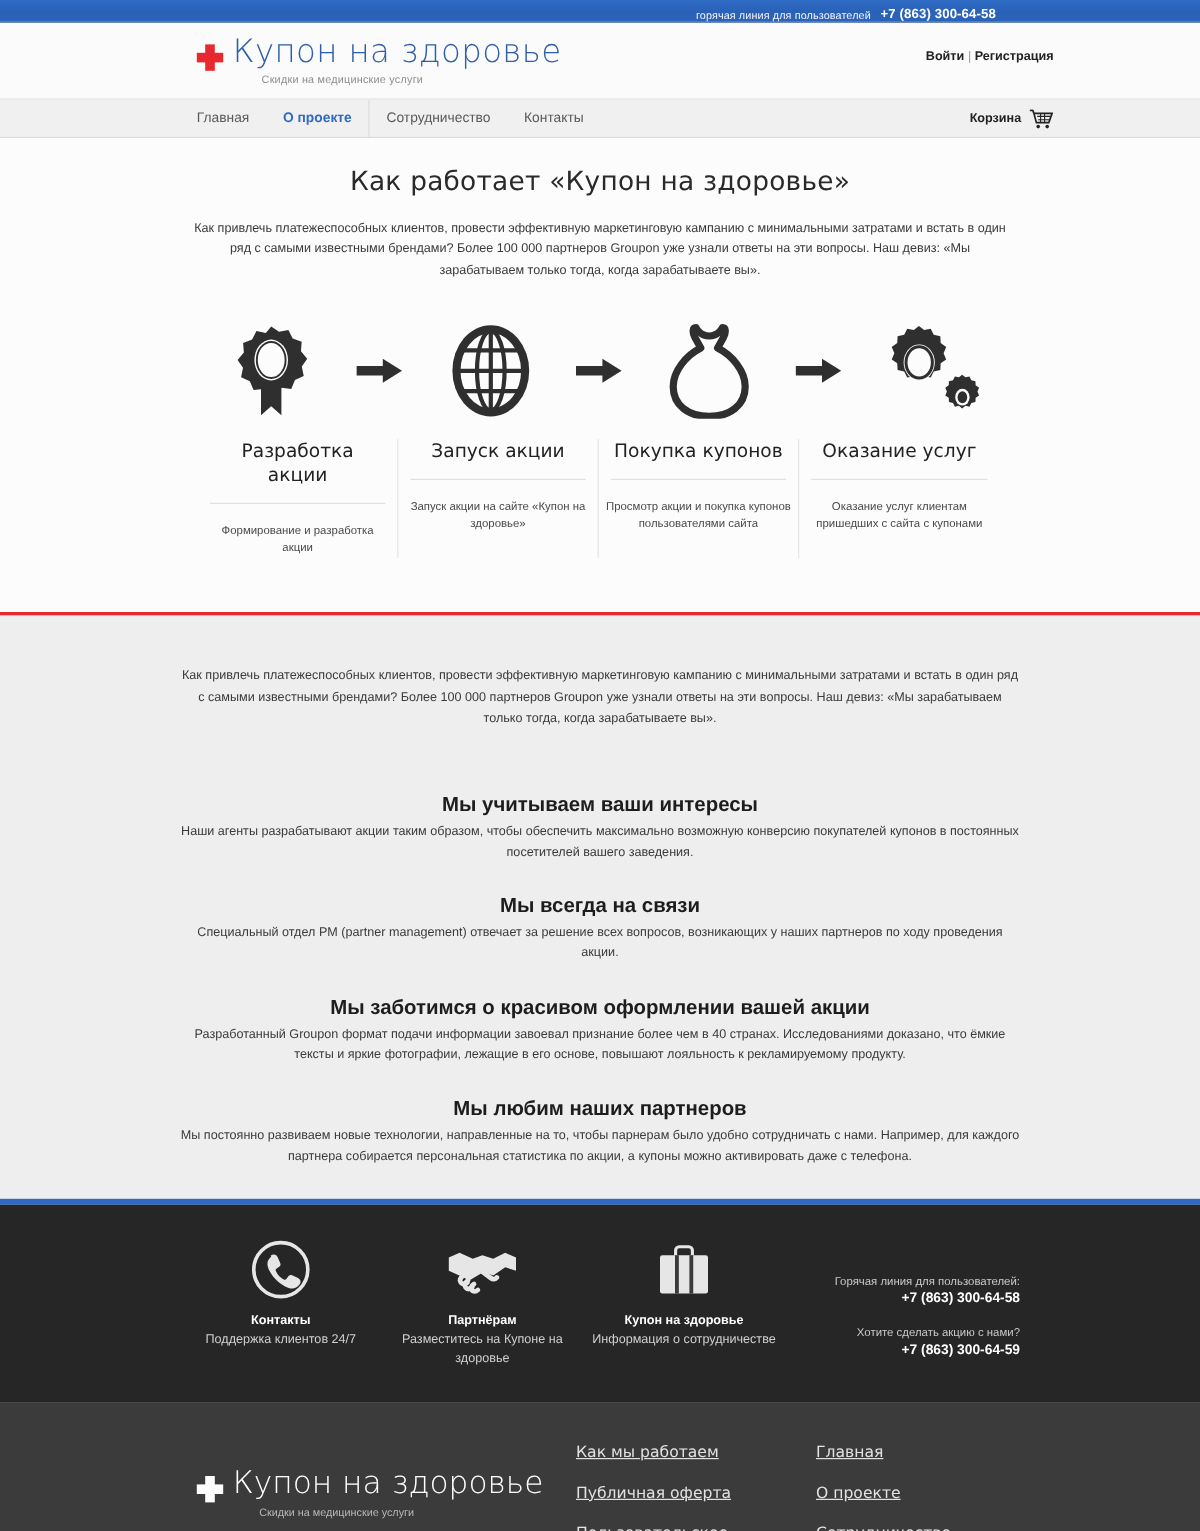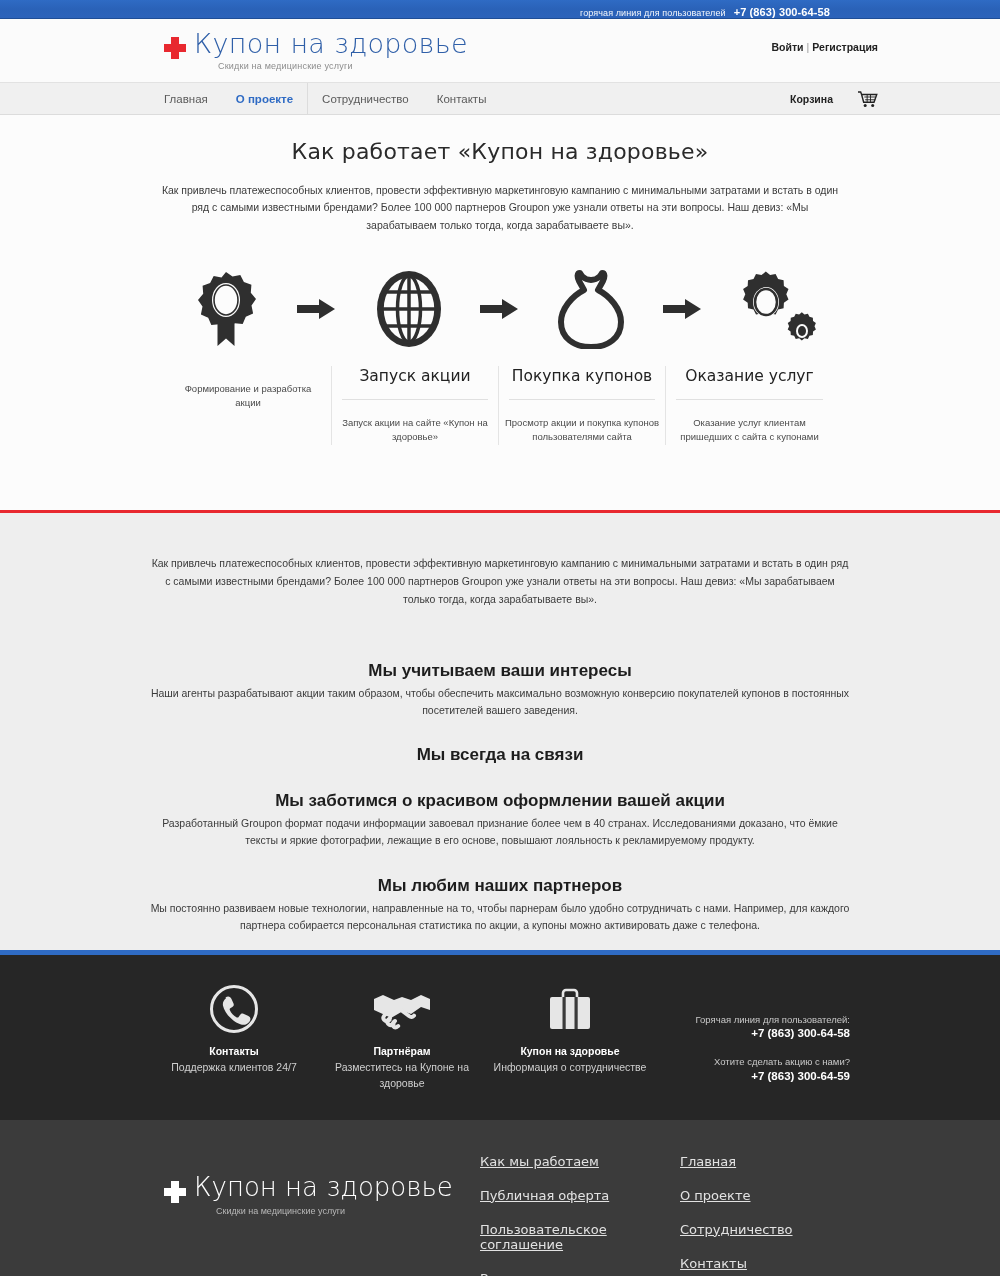"Корзина" .cart-label { margin-right: 25px -> 7px }
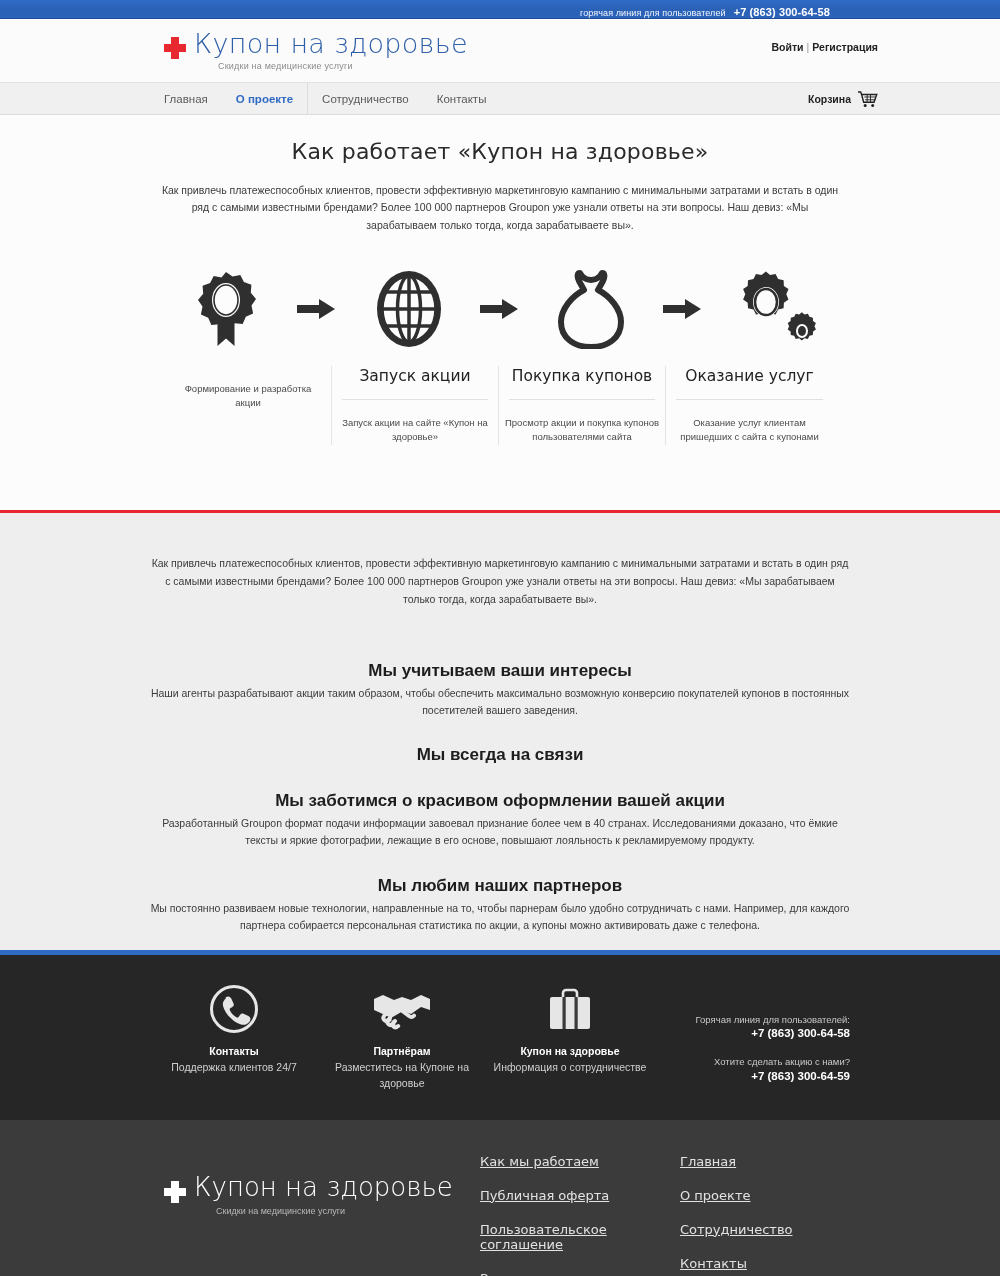"Разработка акции" div.step-title { html: none -> <div>Разработка акции</div> }
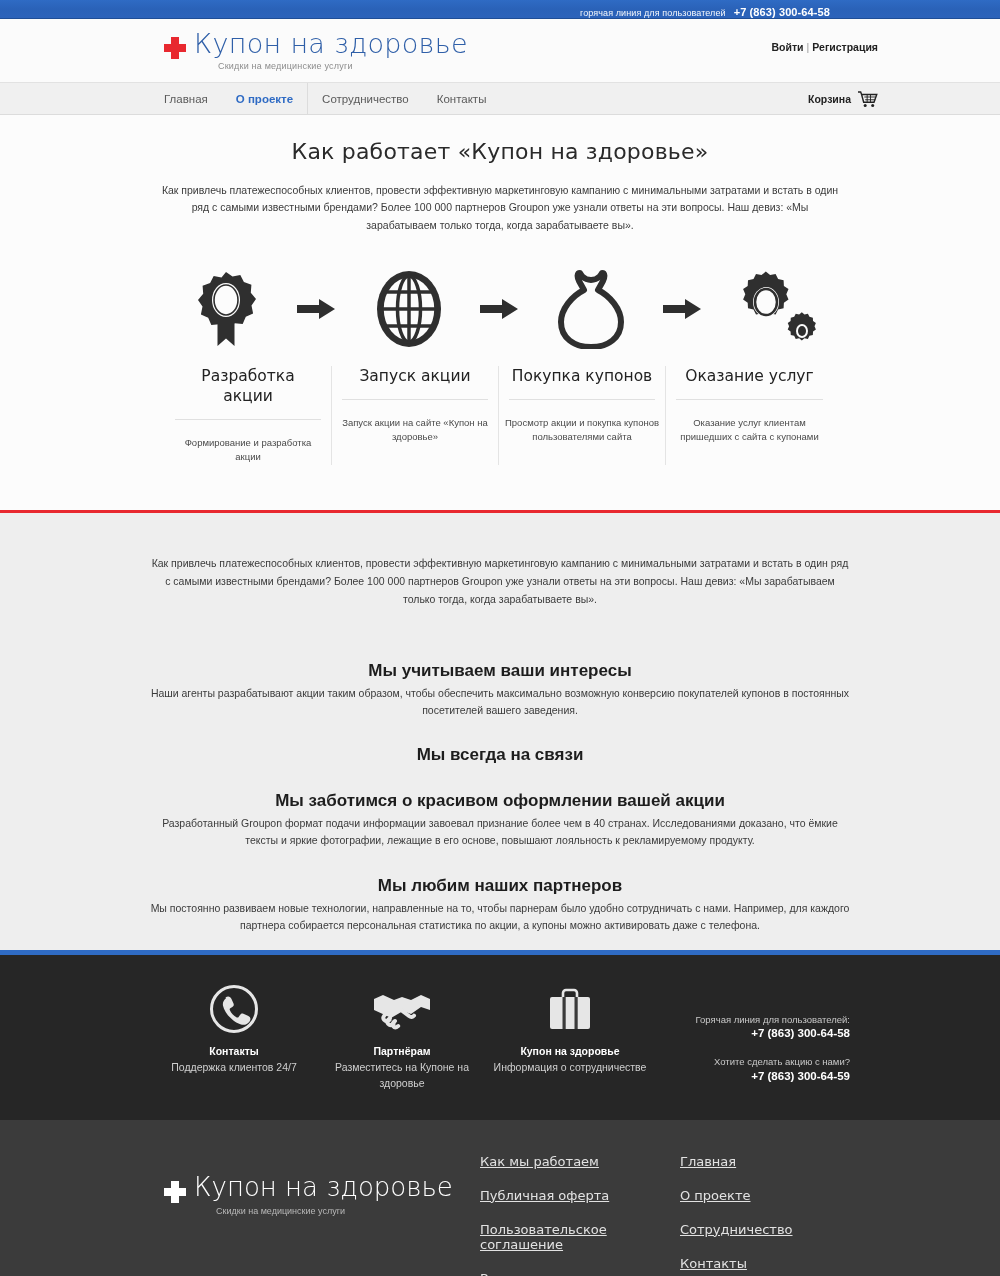"Специальный отдел PM (partner" p.info-body { html: none -> <p>Специальный отдел PM (partner management) отвечает за решение всех вопросов, возникающих у наших партнеров по ходу проведения акции.</p> }
